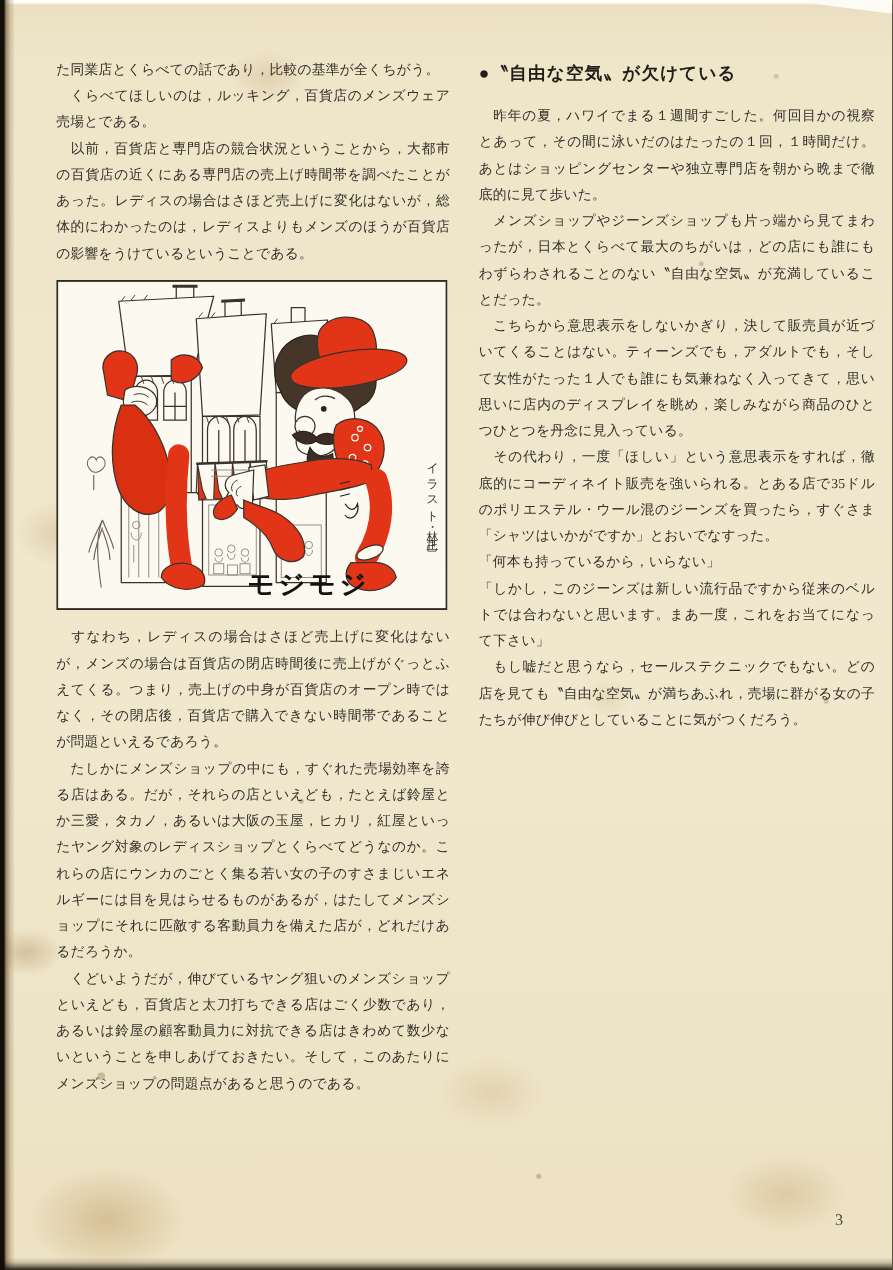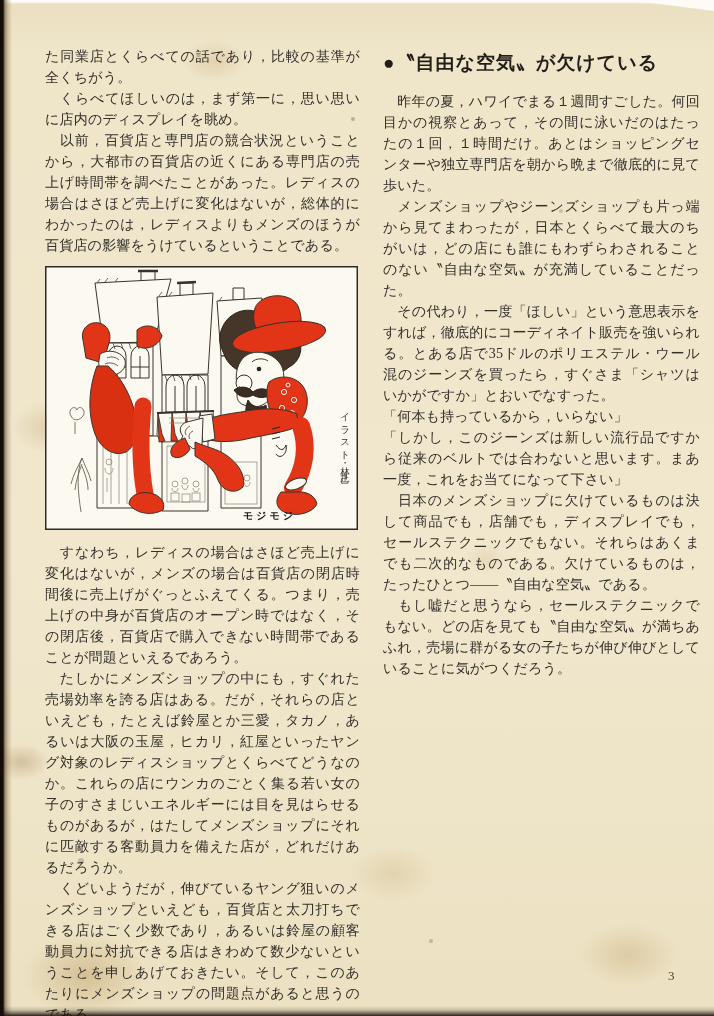"た同業店とくらべての話であり，比較の基準が全くちがう。" .paras p { font-size: 14px -> 11px }
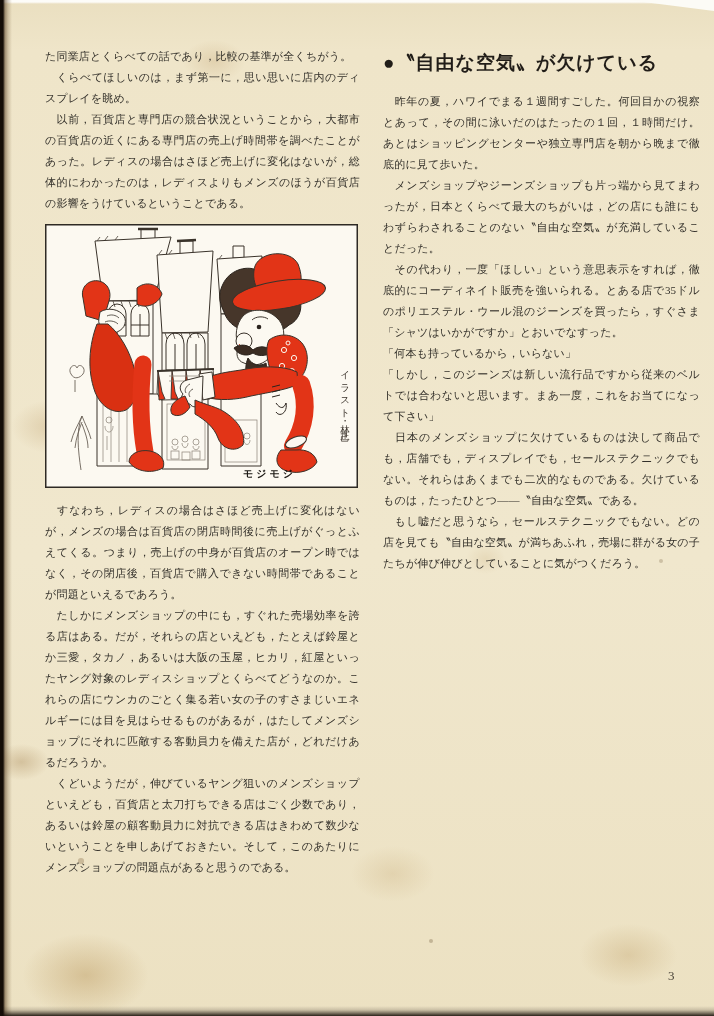"●〝自由な空気〟が欠けている" .heading { font-size: 19px -> 14px }
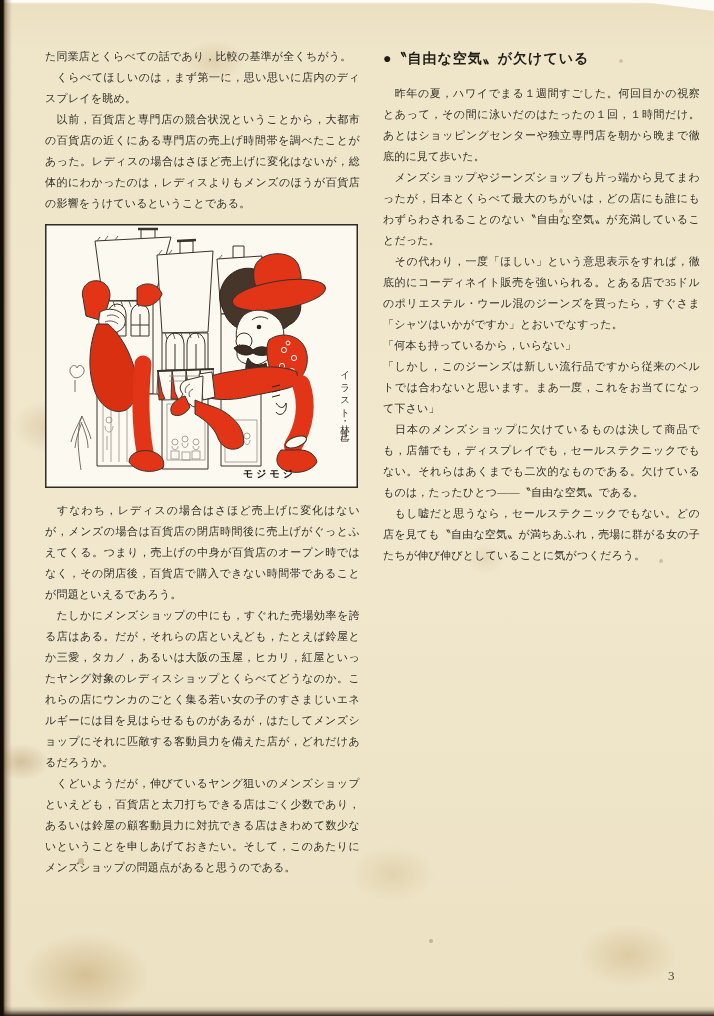"くらべてほしいのは，まず第一に，思い思いに店内のディスプレイを眺め。" p { text: まず第一に，思い思いに店内のディスプレイを眺め -> ルッキング，百貨店のメンズウェア売場とである }
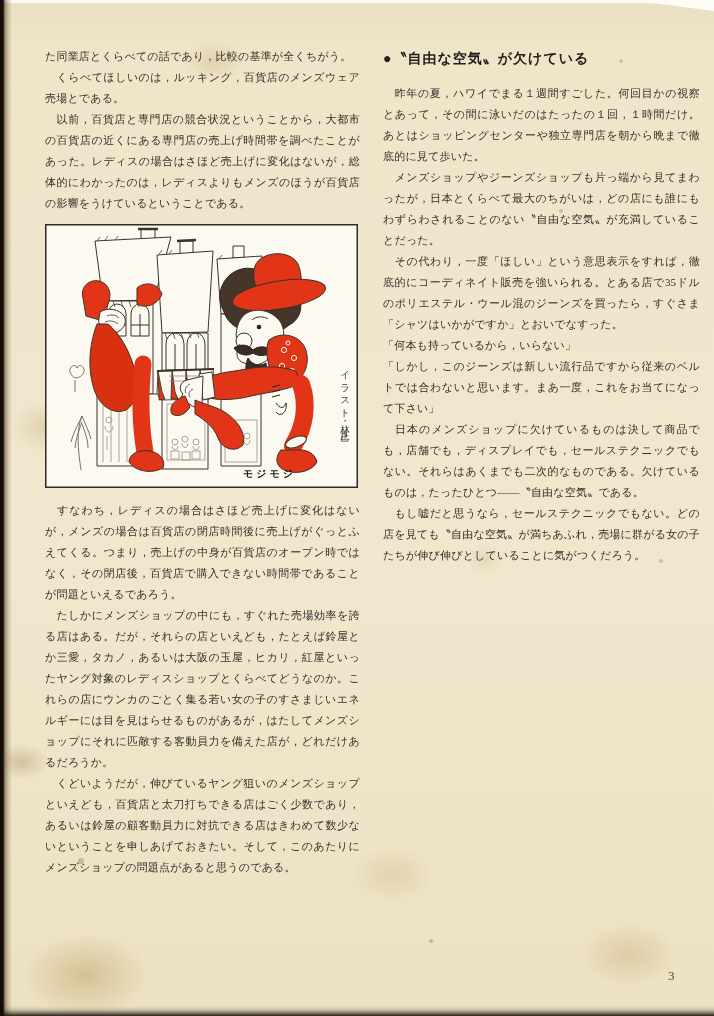"こちらから意思表示をしないかぎり，決して販売員が近づいてくることはない。ティーン" p { html: none -> <p> こちらから意思表示をしないかぎり，決して販売員が近づいてくることはない。ティーンズでも，アダルトでも，そして女性がたった１人でも誰にも気兼ねなく入ってきて，思い思いに店内のディスプレイを眺め，楽しみながら商品のひとつひとつを丹念に見入っている。</p> }
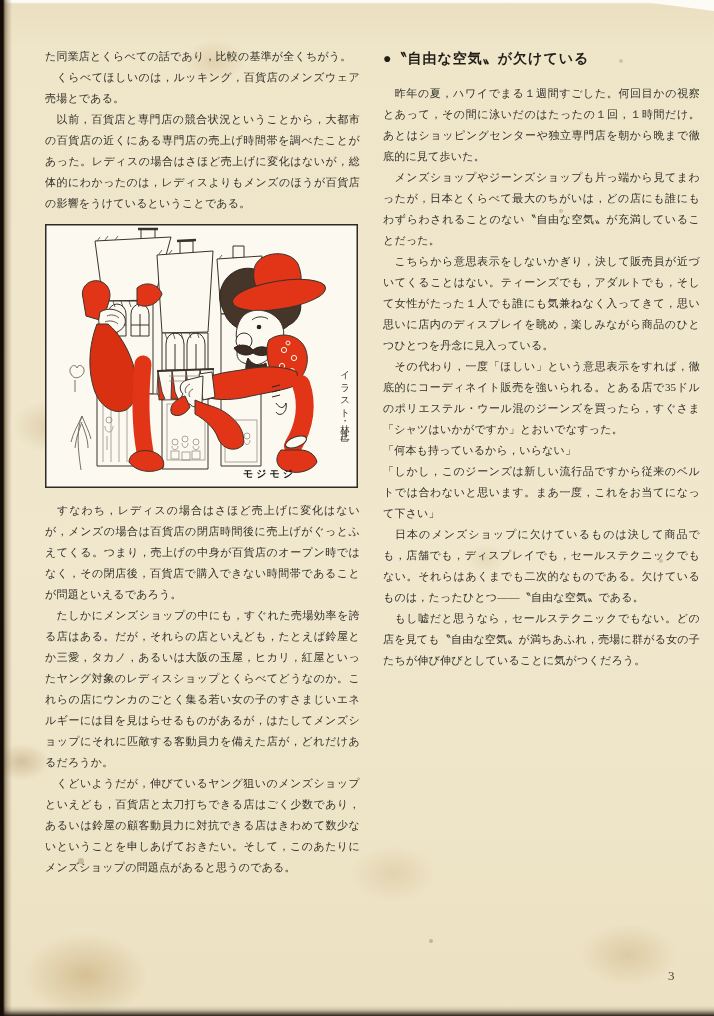"モジモジ" .caption { font-size: 10px -> 21px }
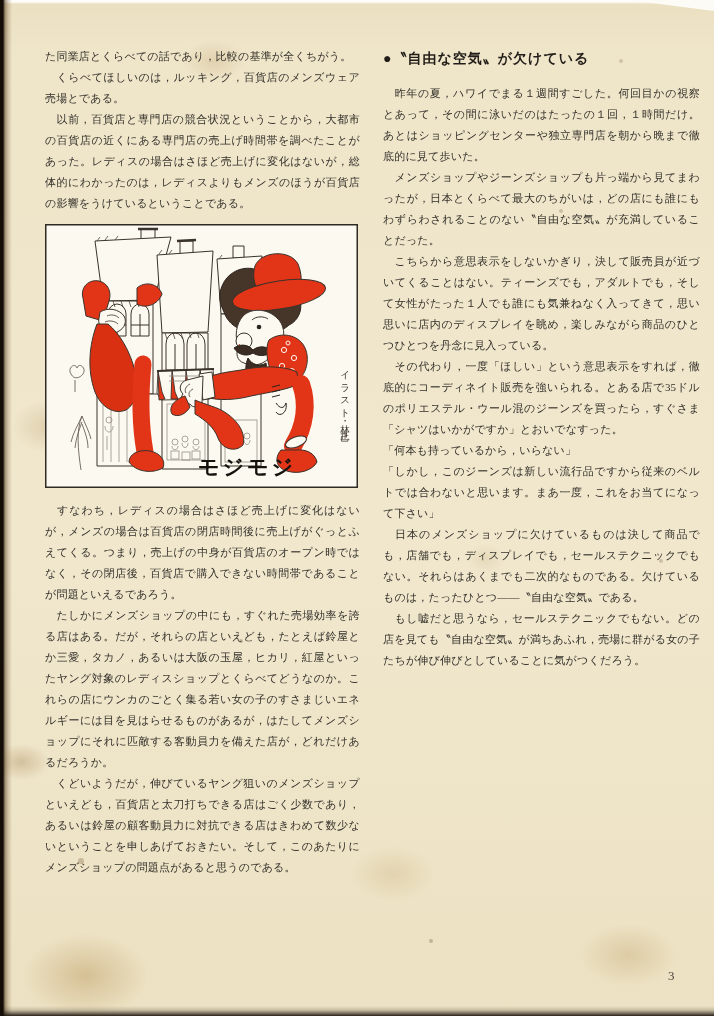"日本のメンズショップに欠けているものは決して商品でも，店舗でも，ディスプレイでも" p { html: <p> 日本のメンズショップに欠けているものは決して商品でも，店舗でも，ディスプレイでも，セールステクニックでもない。それらはあくまでも二次的なものである。欠けているものは，たったひとつ——〝自由な空気〟である。</p> -> none }
